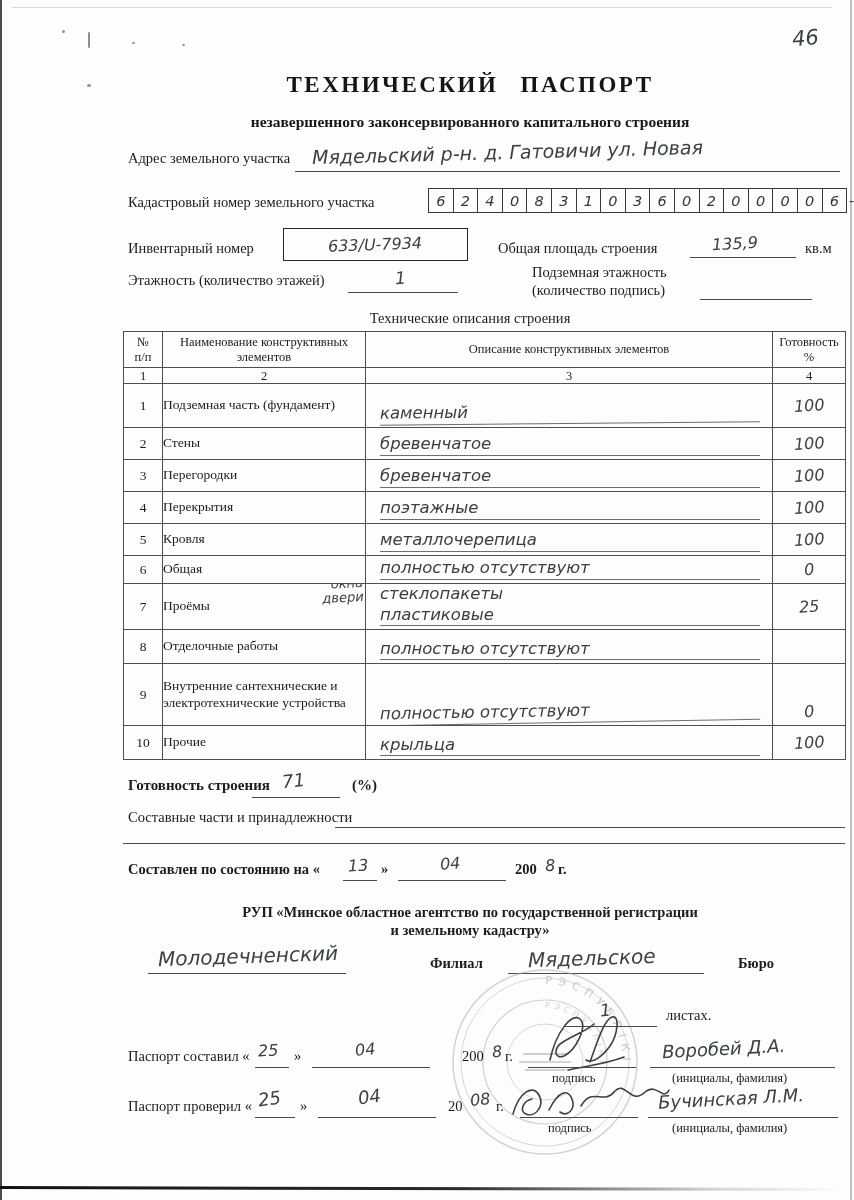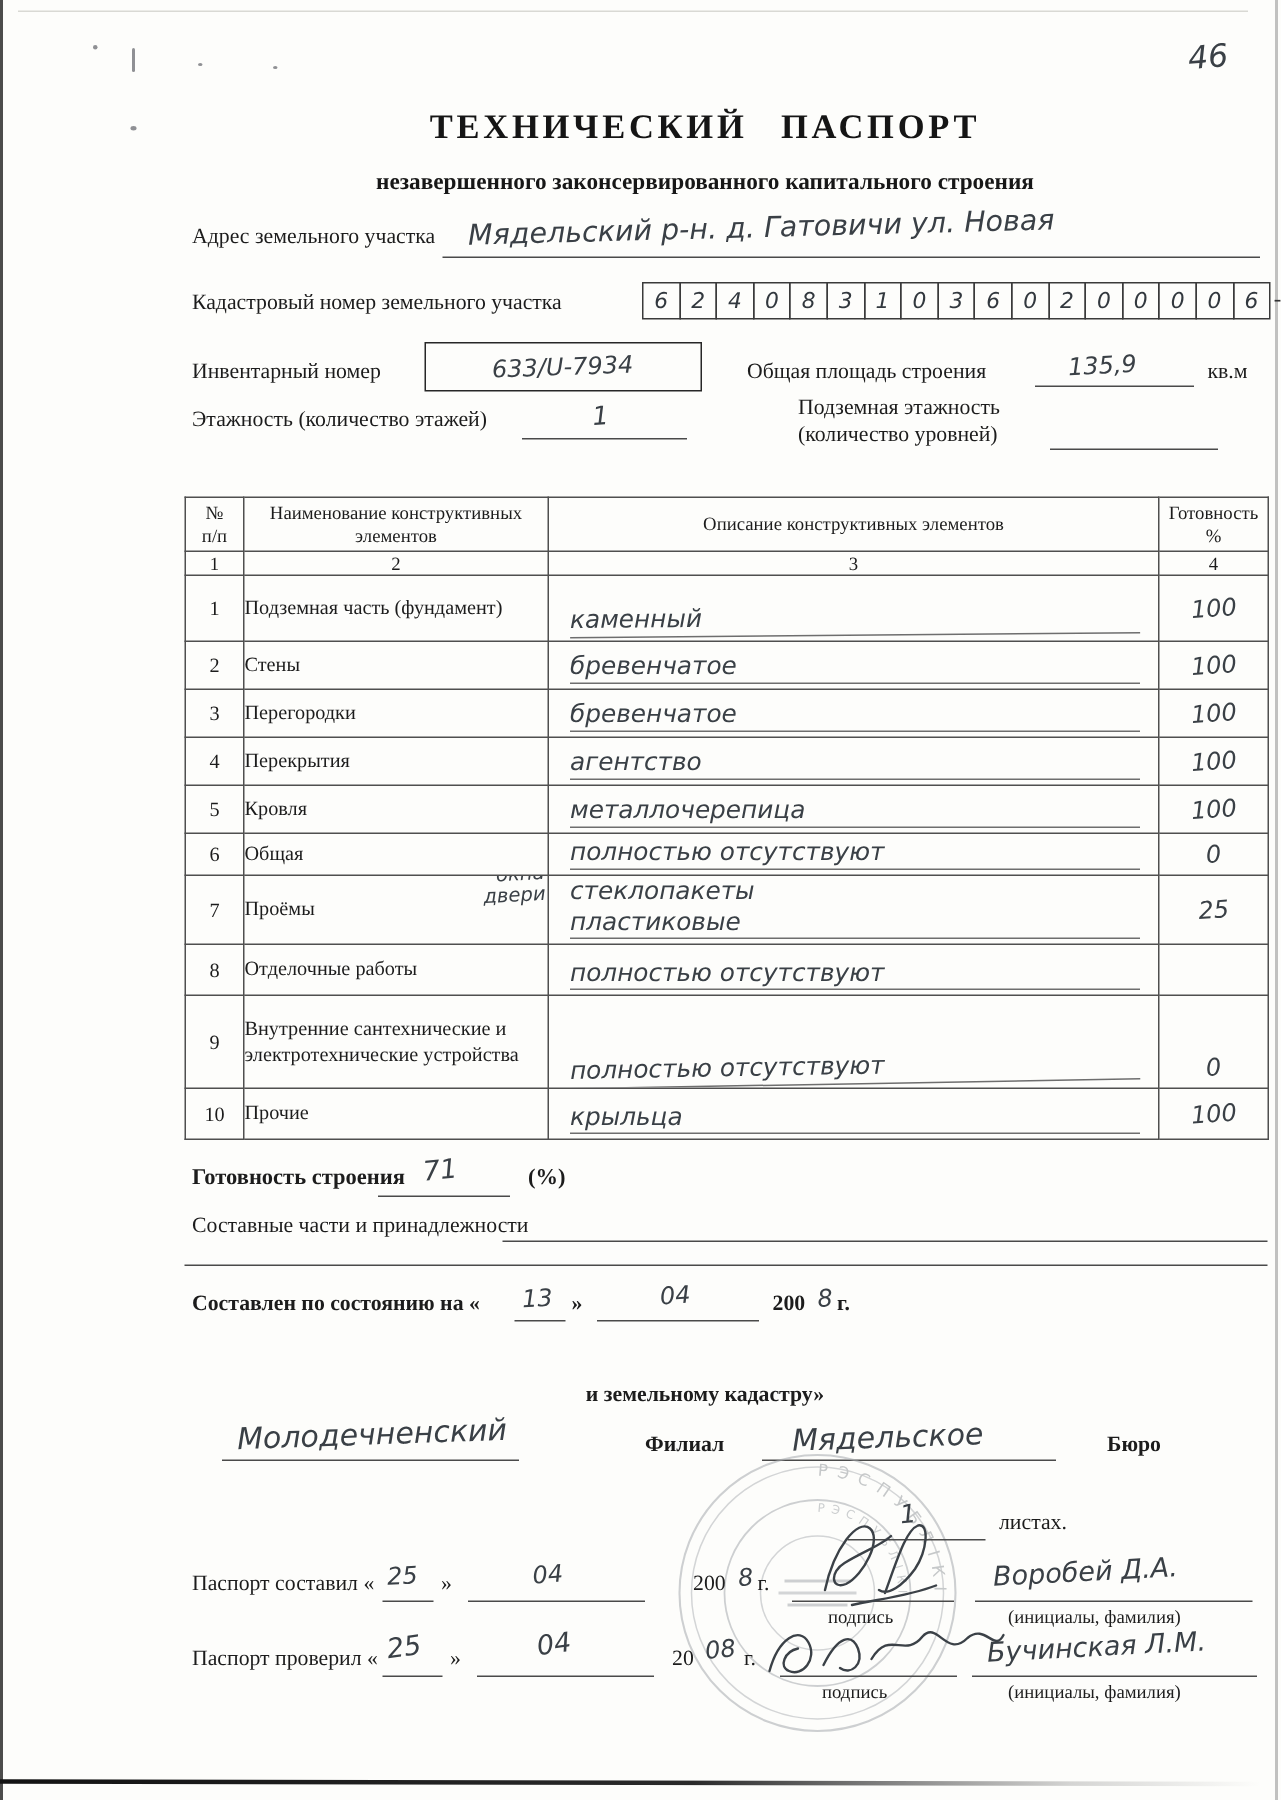"(количество уровней)" span.abs { text: уровней -> подпись }
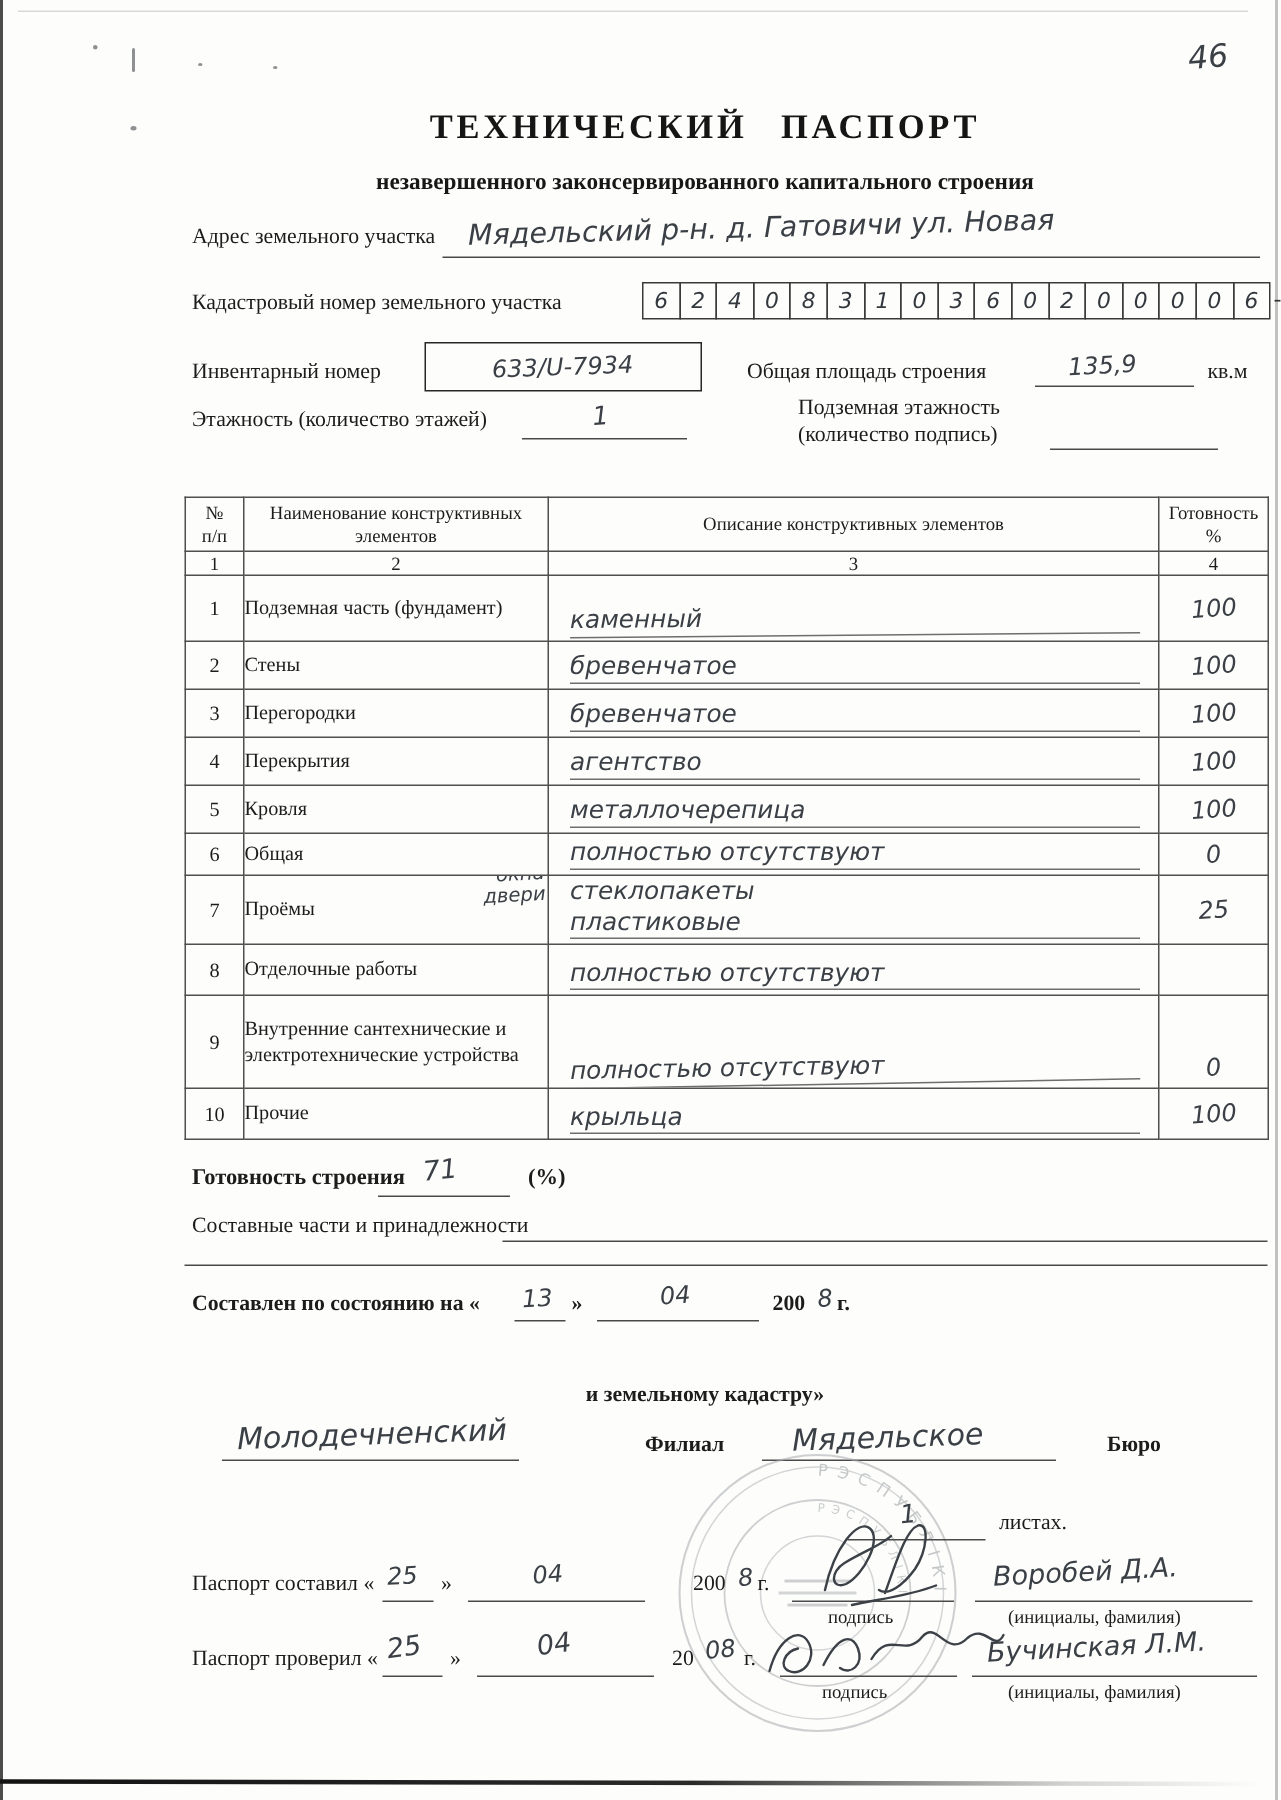"Технические описания строения" div.abs { html: none -> <div>Технические описания строения</div> }
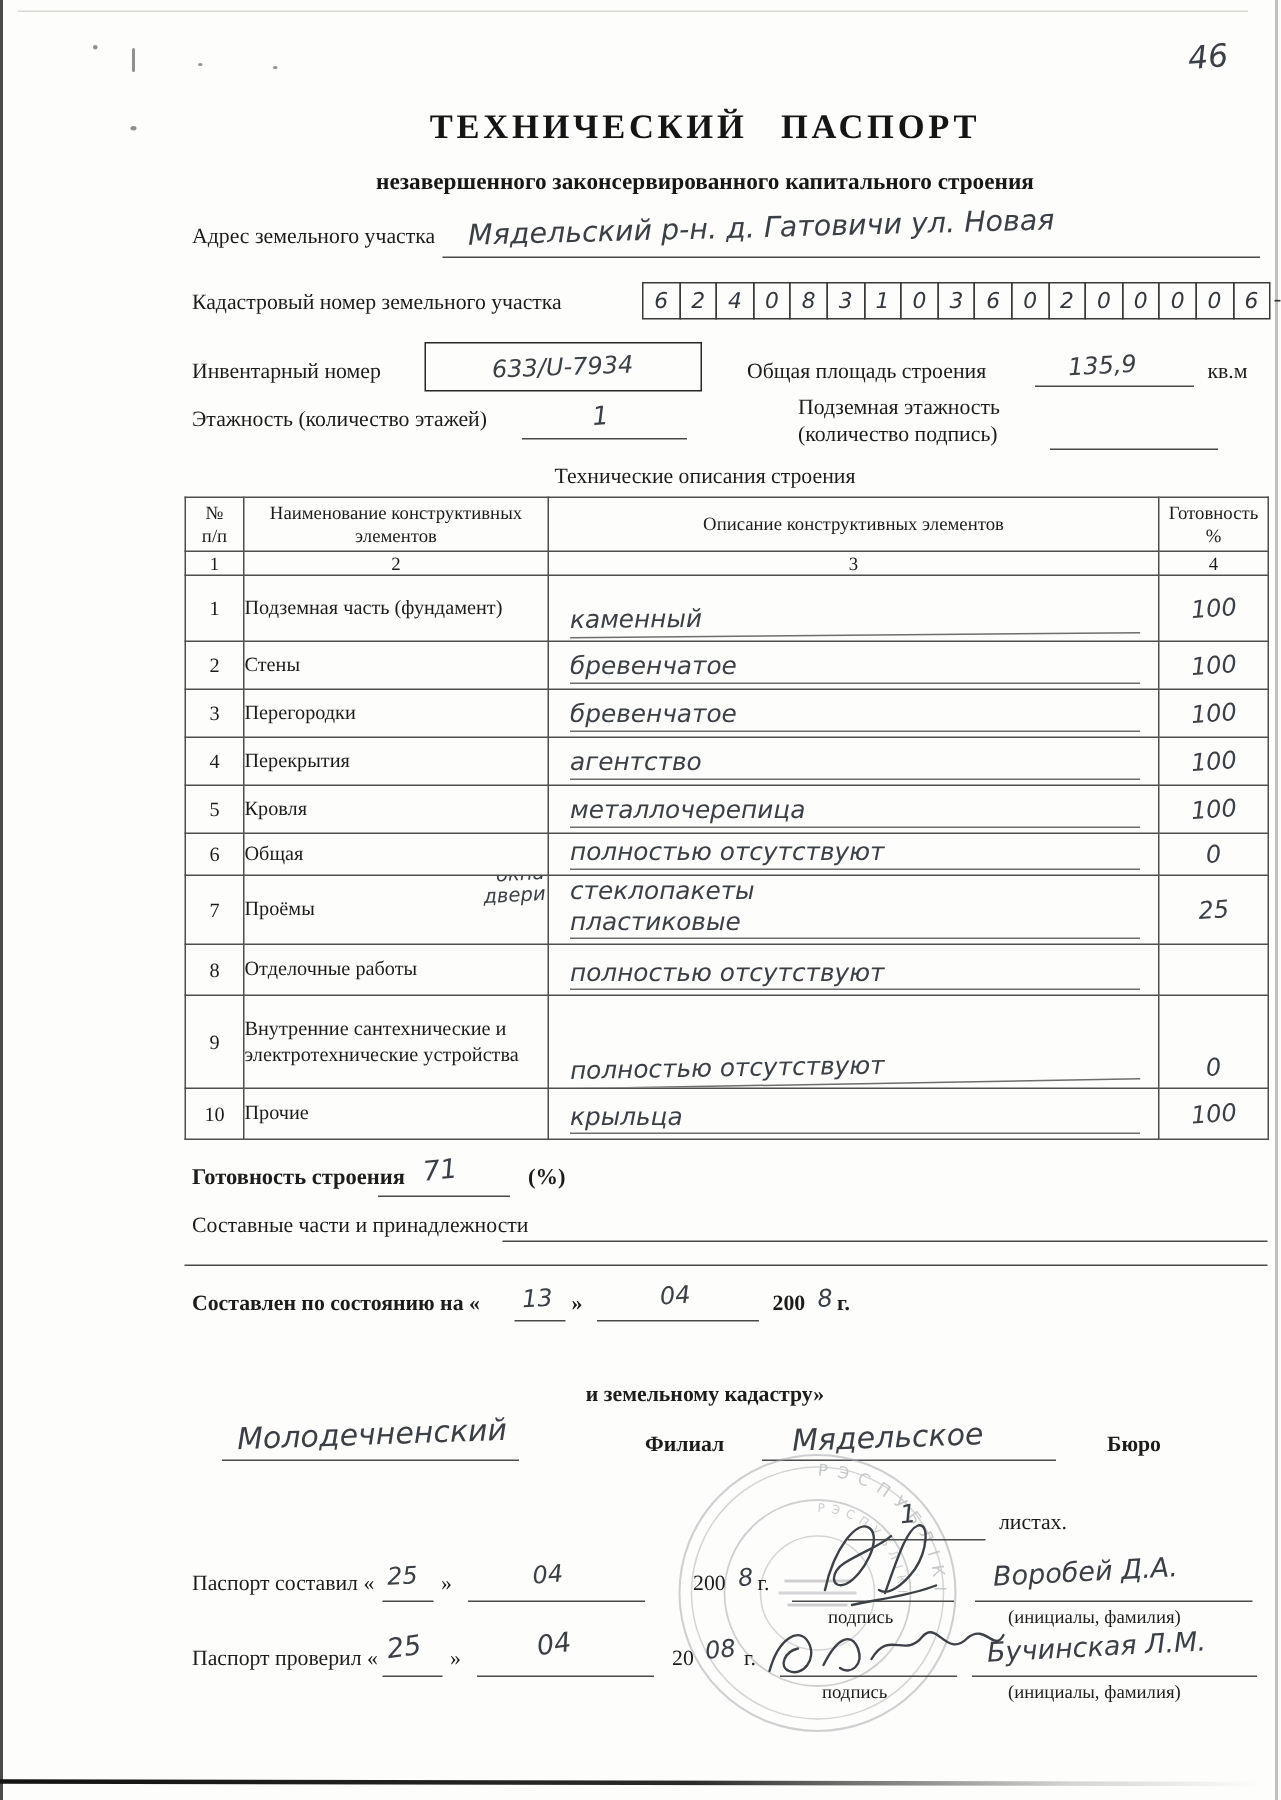"агентство" span.dline { text: агентство -> поэтажные }
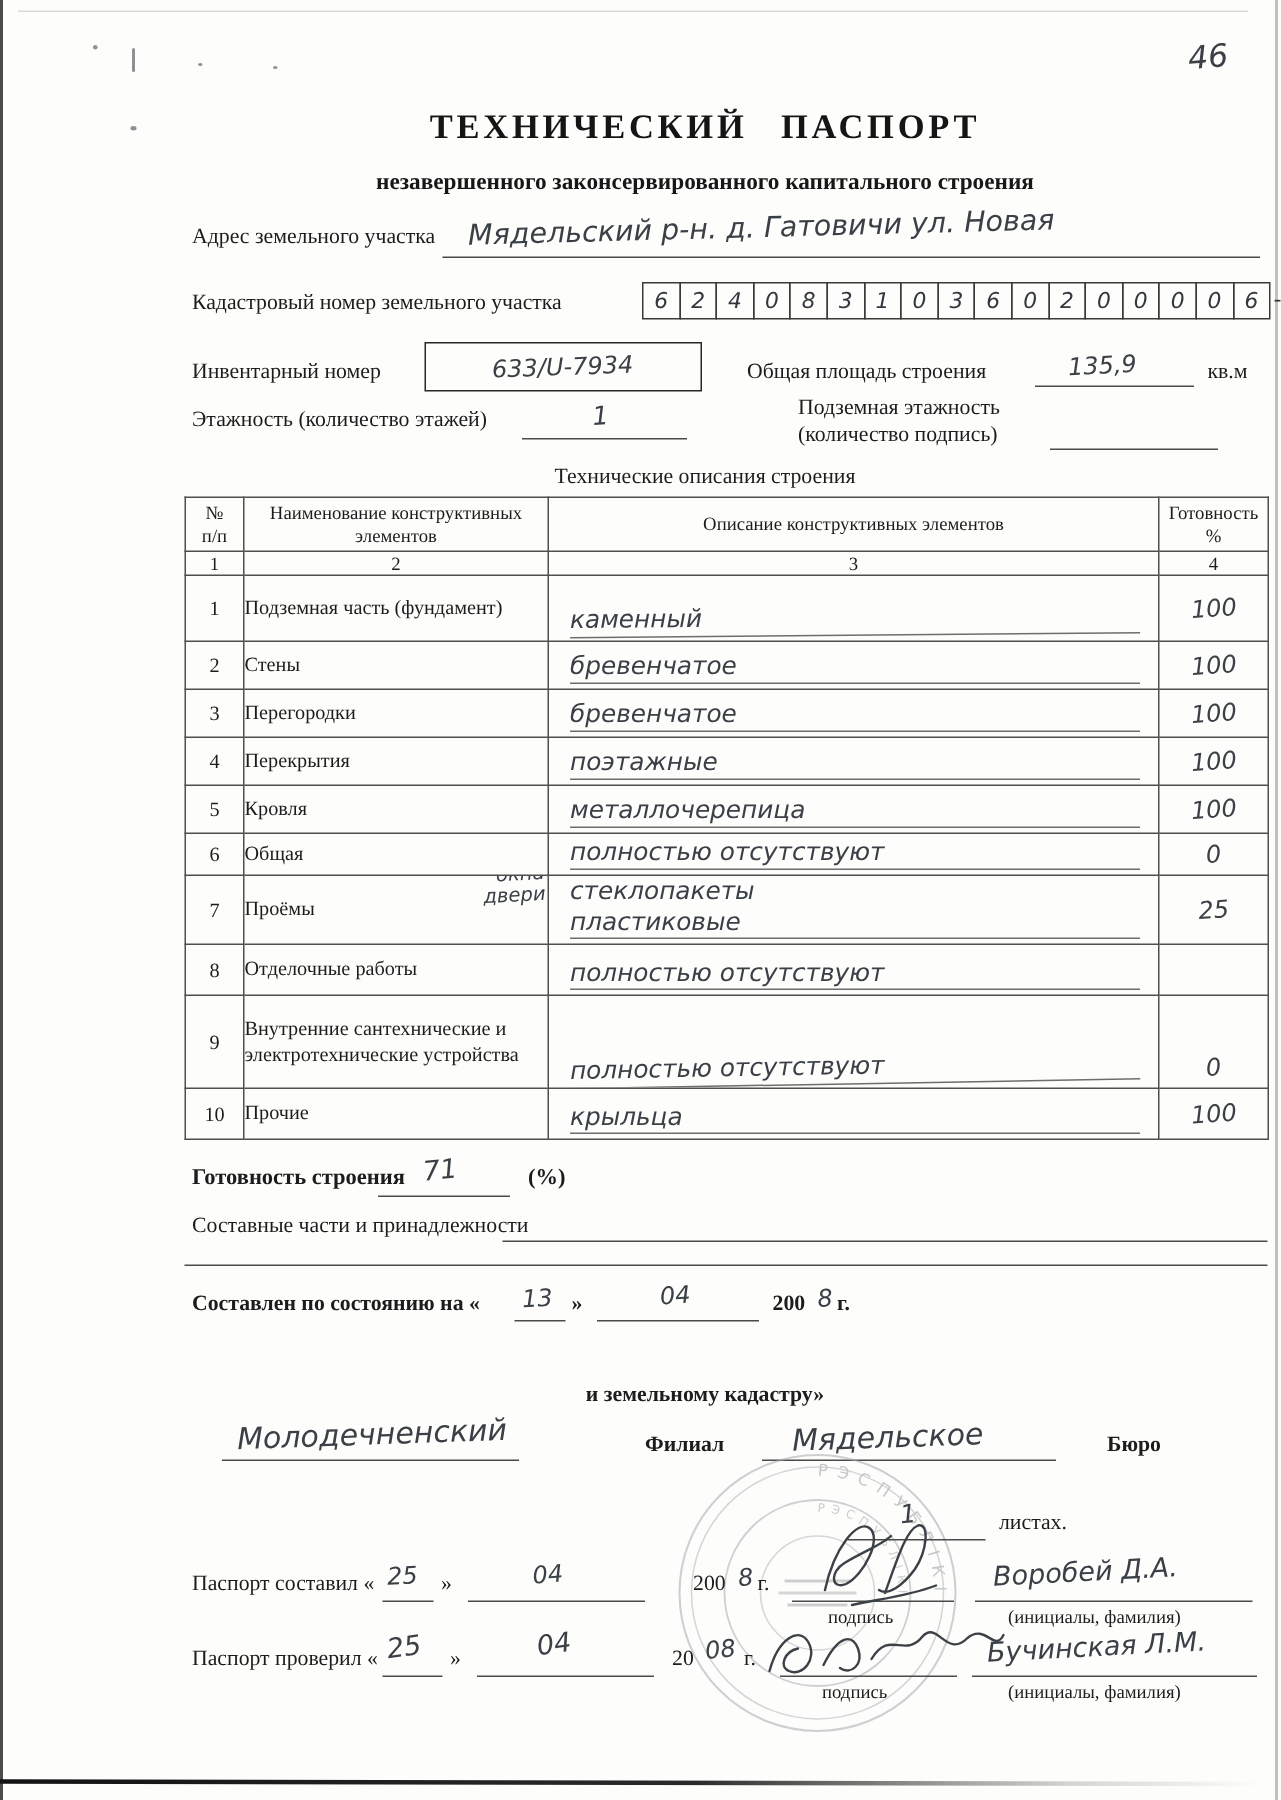"РУП «Минское областное агентство по" div.abs { html: none -> <div>РУП «Минское областное агентство по государственной регистрации</div> }
